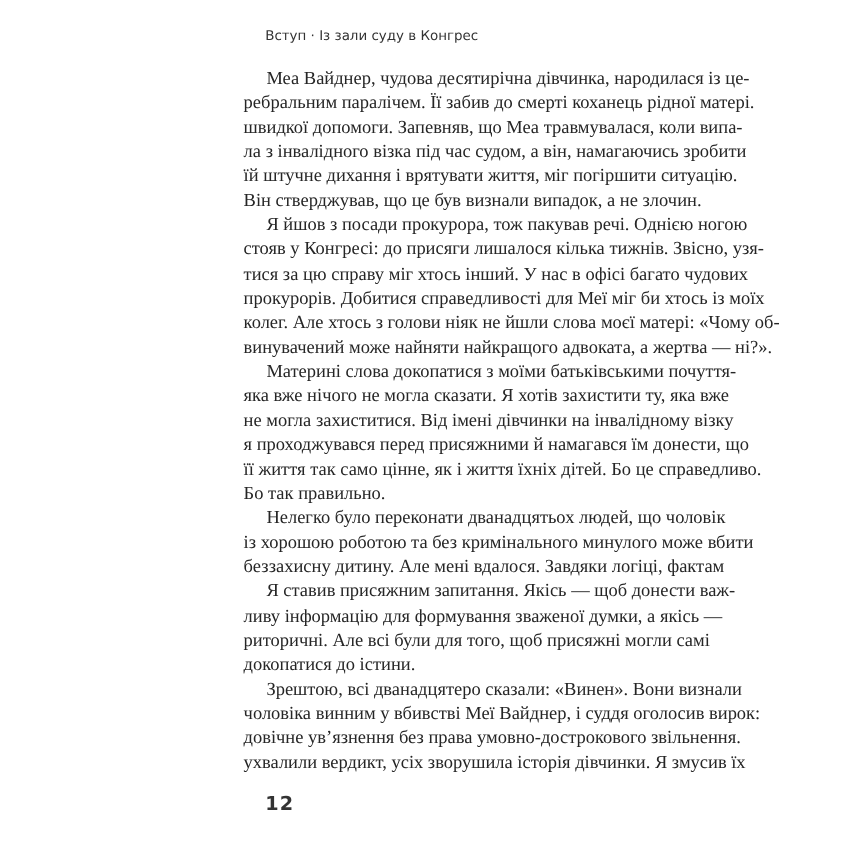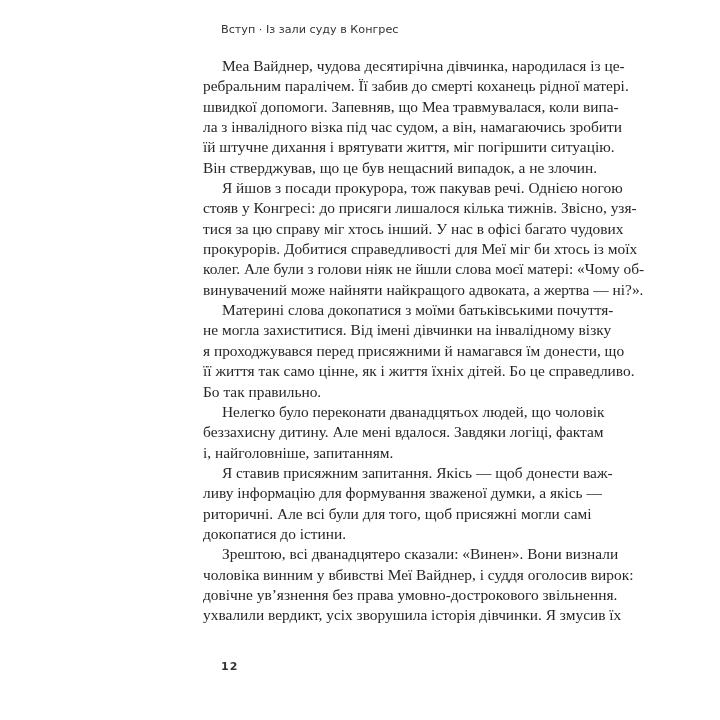"Він стверджував, що це був" span.line { text: нещасний -> визнали }
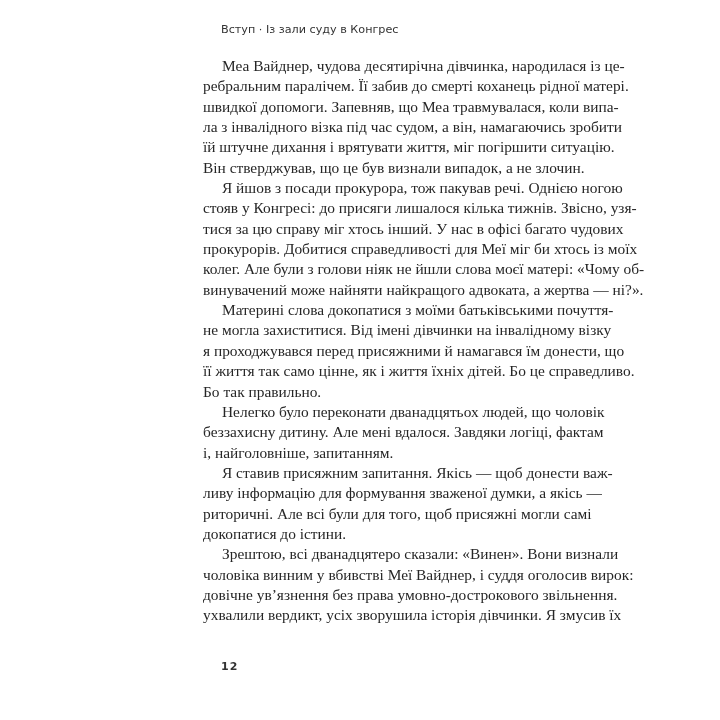"колег. Але були з голови" span.line { text: були -> хтось }
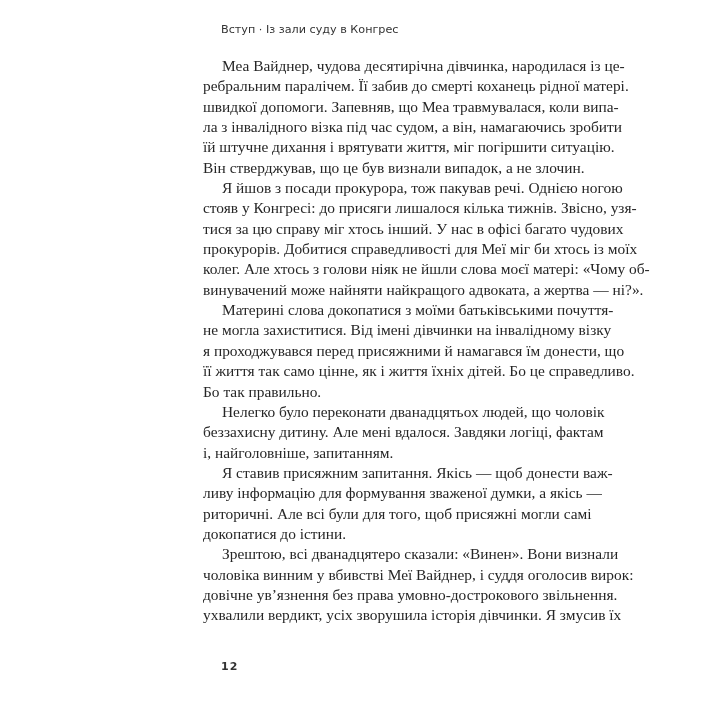"яка вже нічого не могла" span.line { html: none -> <span>яка вже нічого не могла сказати. Я хотів захистити ту, яка вже</span> }
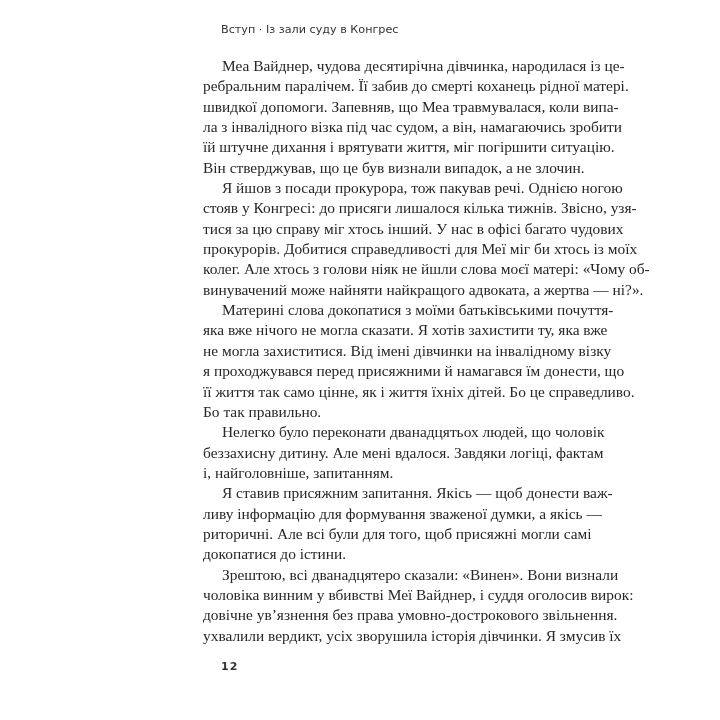"із хорошою роботою та без" span.line { html: none -> <span>із хорошою роботою та без кримінального минулого може вбити</span> }
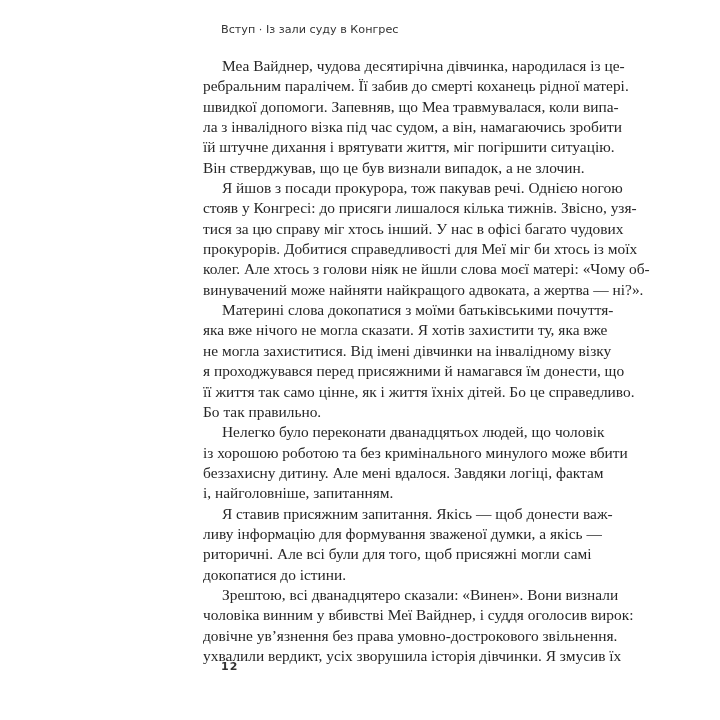"і, найголовніше, запитанням." span.line { html: <span>і, найголовніше, запитанням.</span> -> none }
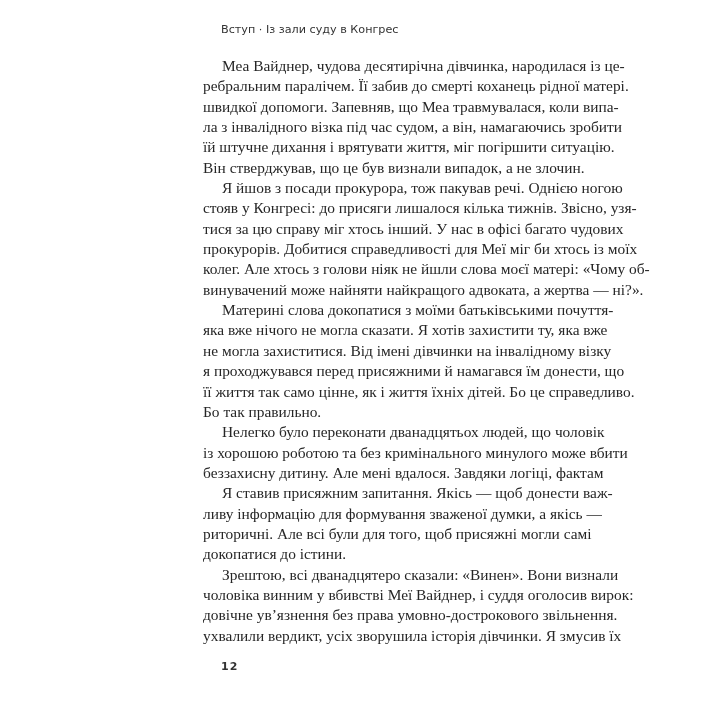"12" .folio { font-size: 11px -> 16px }
